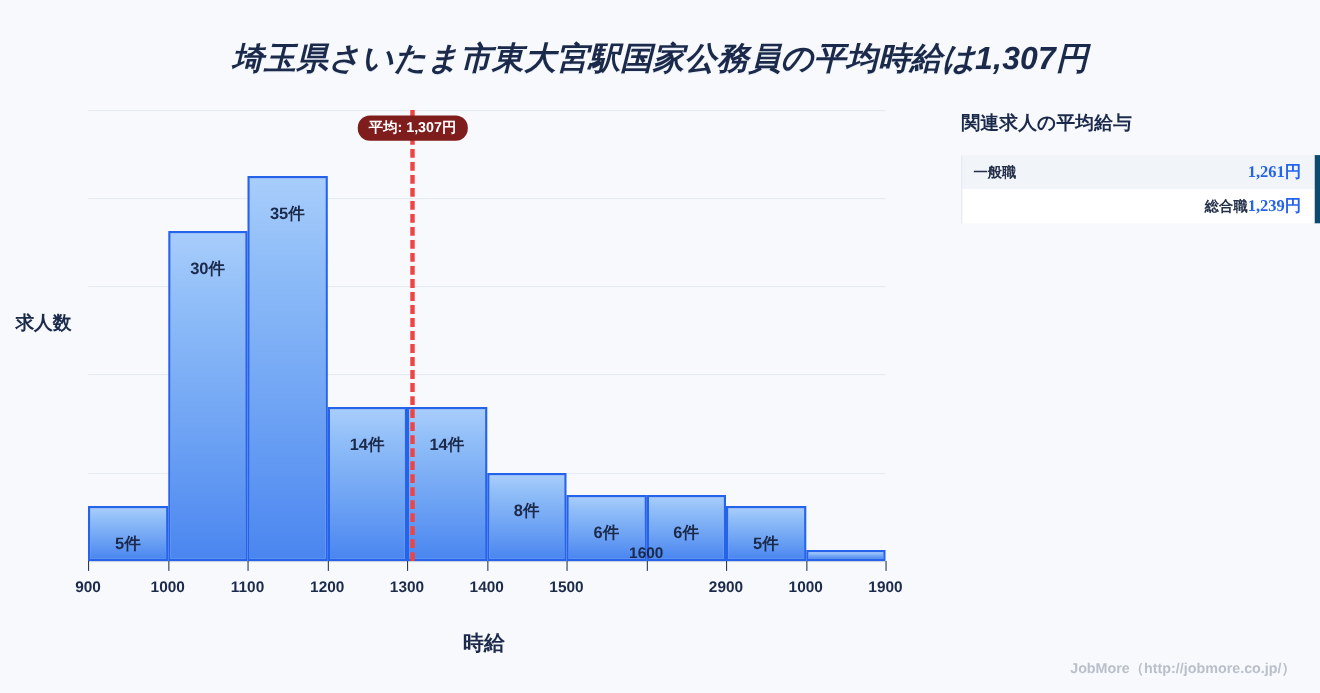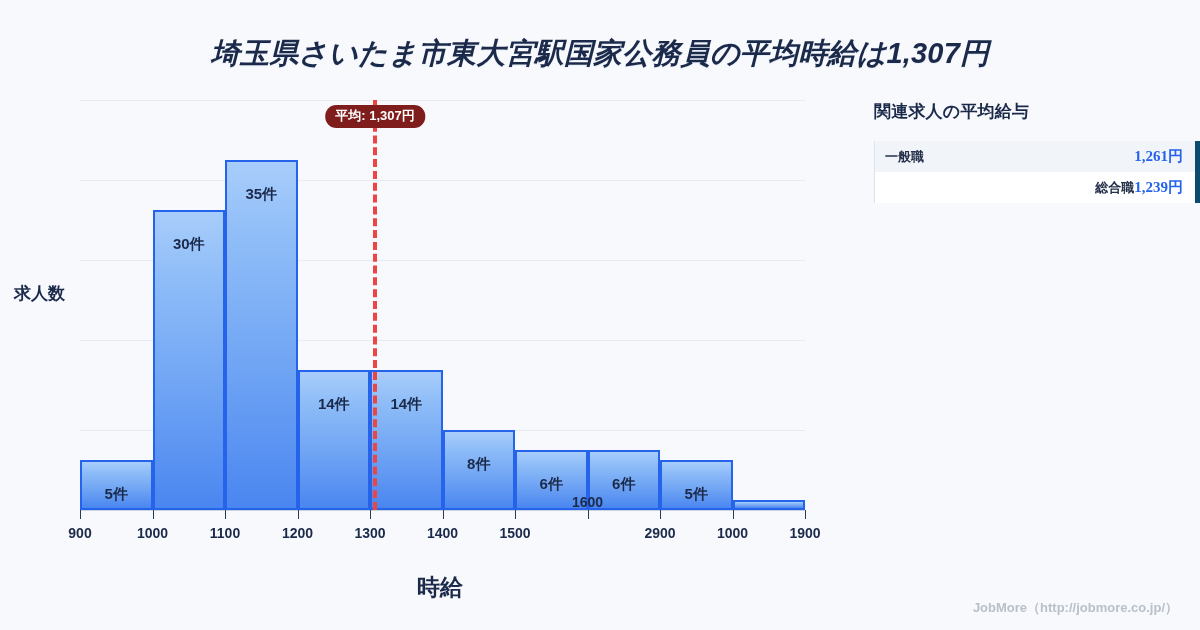"時給" #xlabel { font-size: 23px -> 19px }
